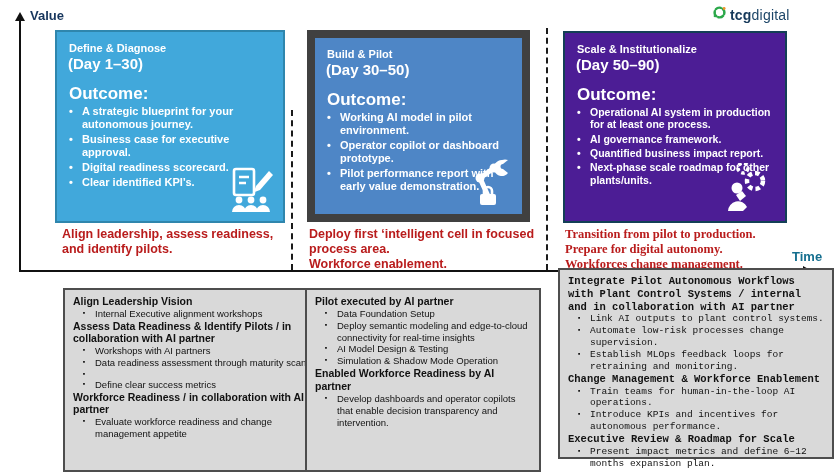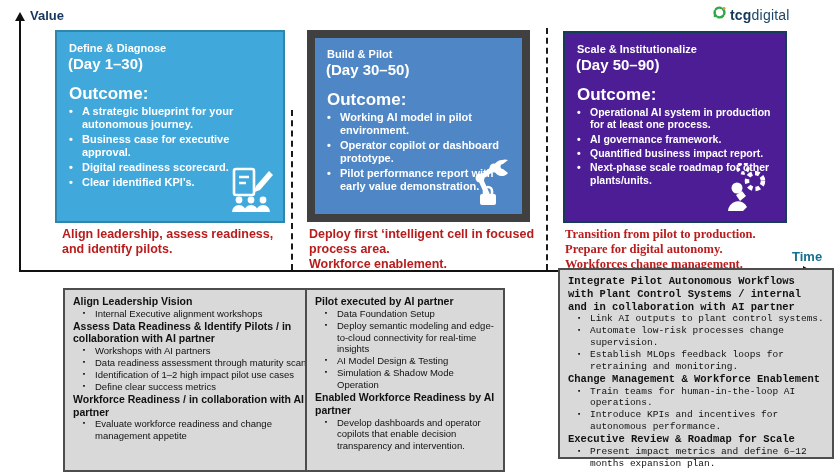"Pilot executed by AI partner" .gb2 { width: 200px -> 236px }
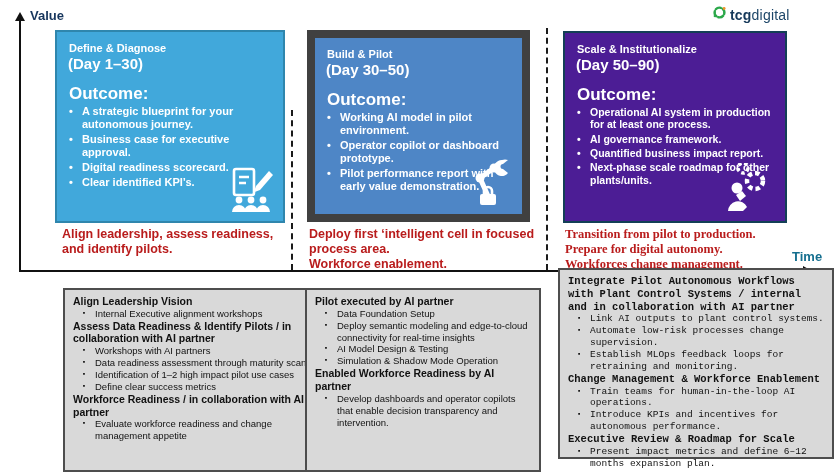"Identification of 1–2 high impact" span.gb-t { html: <span>Identification of 1–2 high impact pilot use cases</span> -> none }
